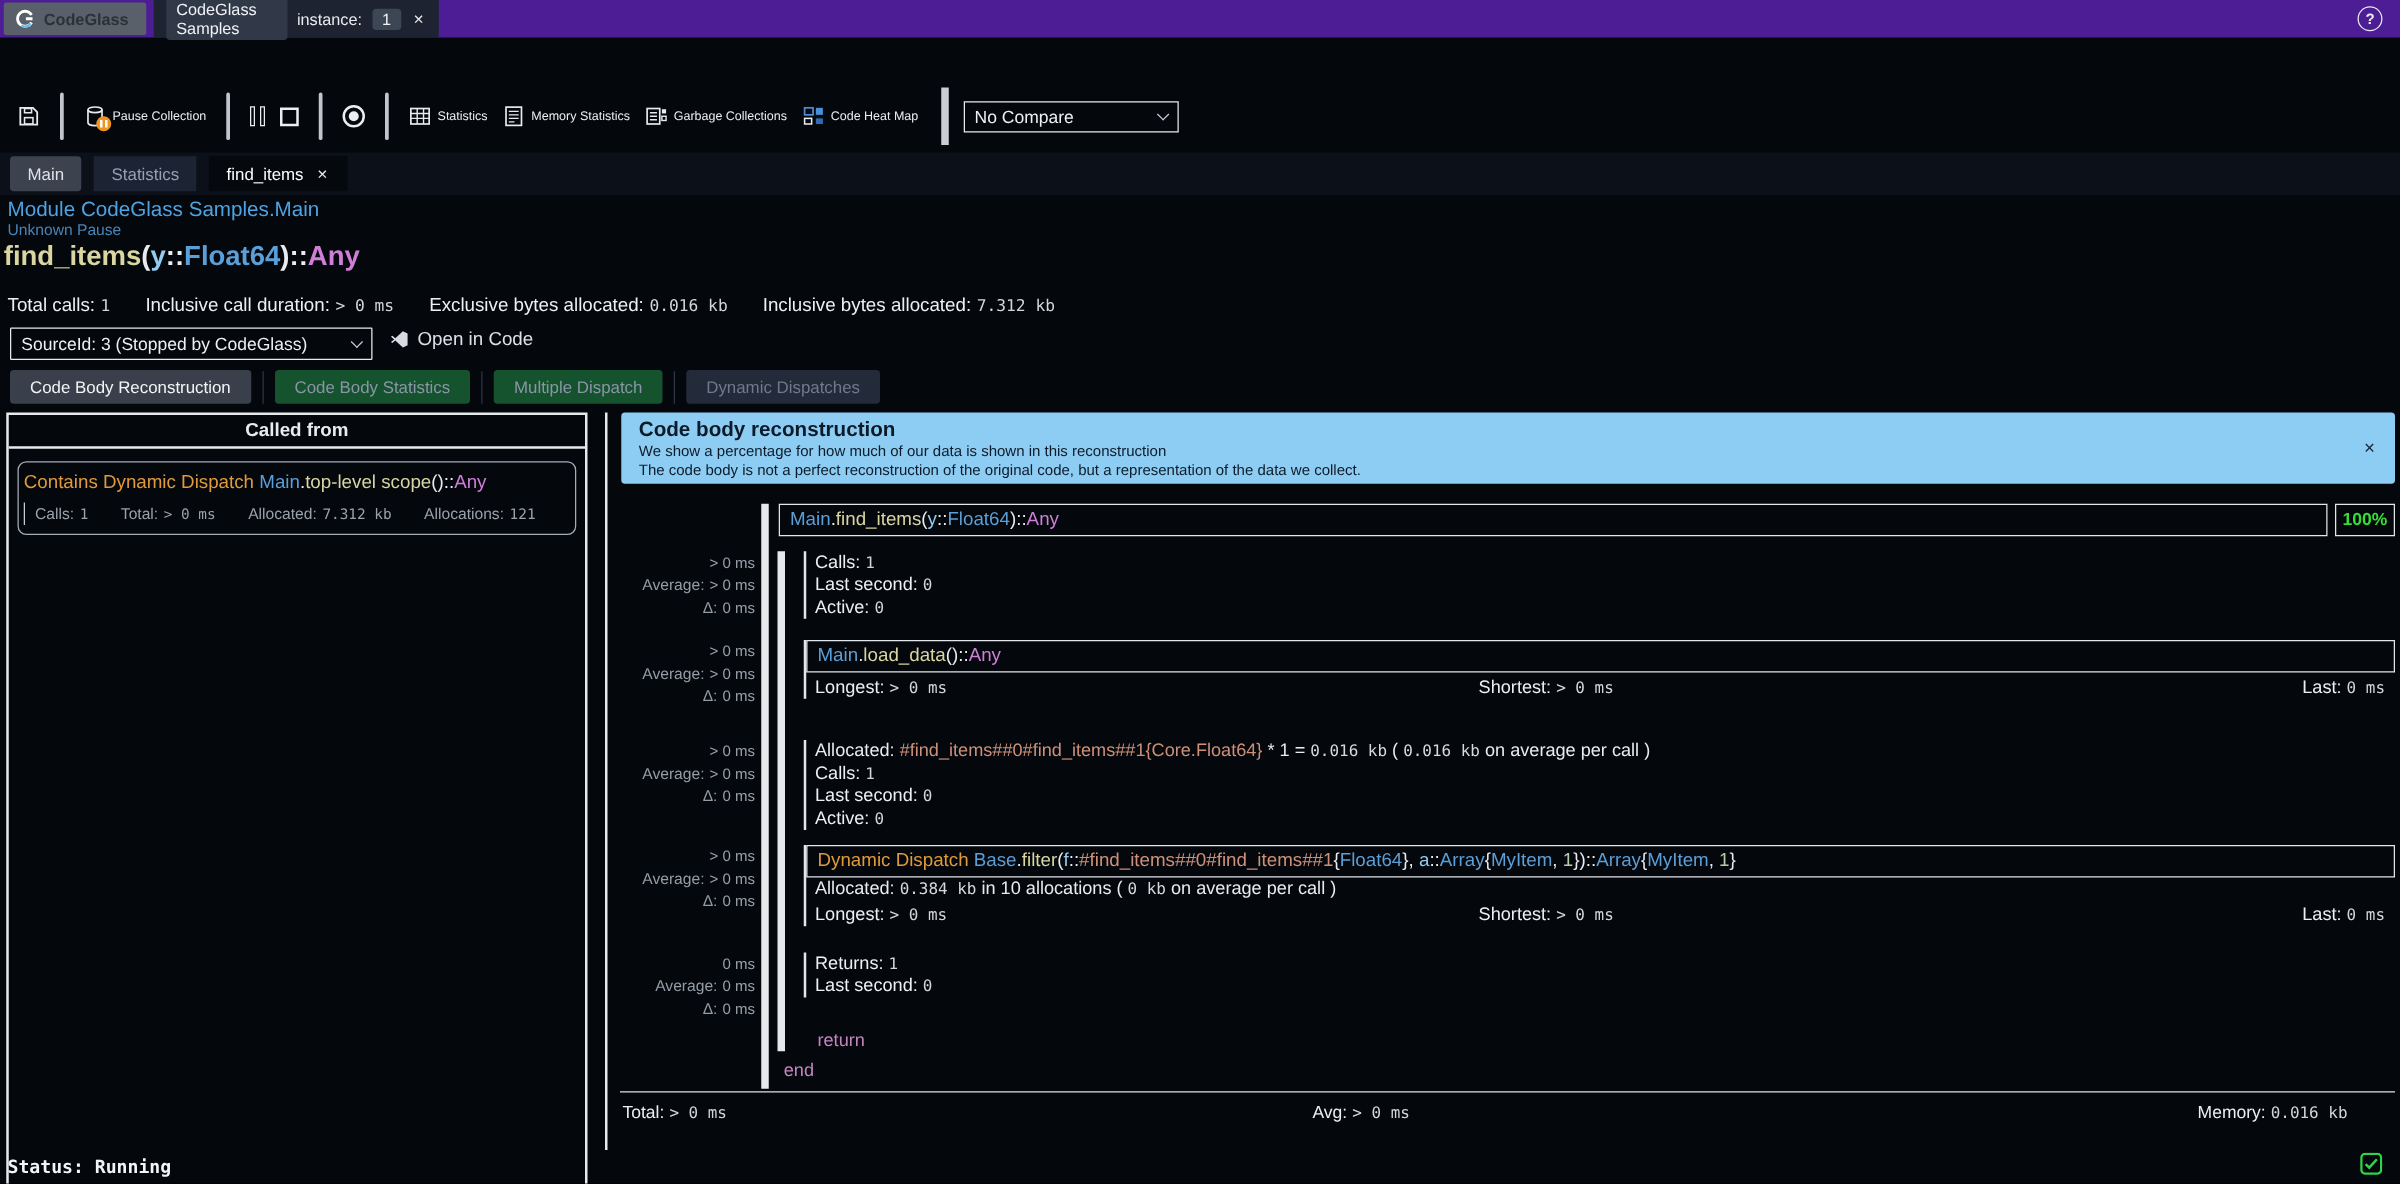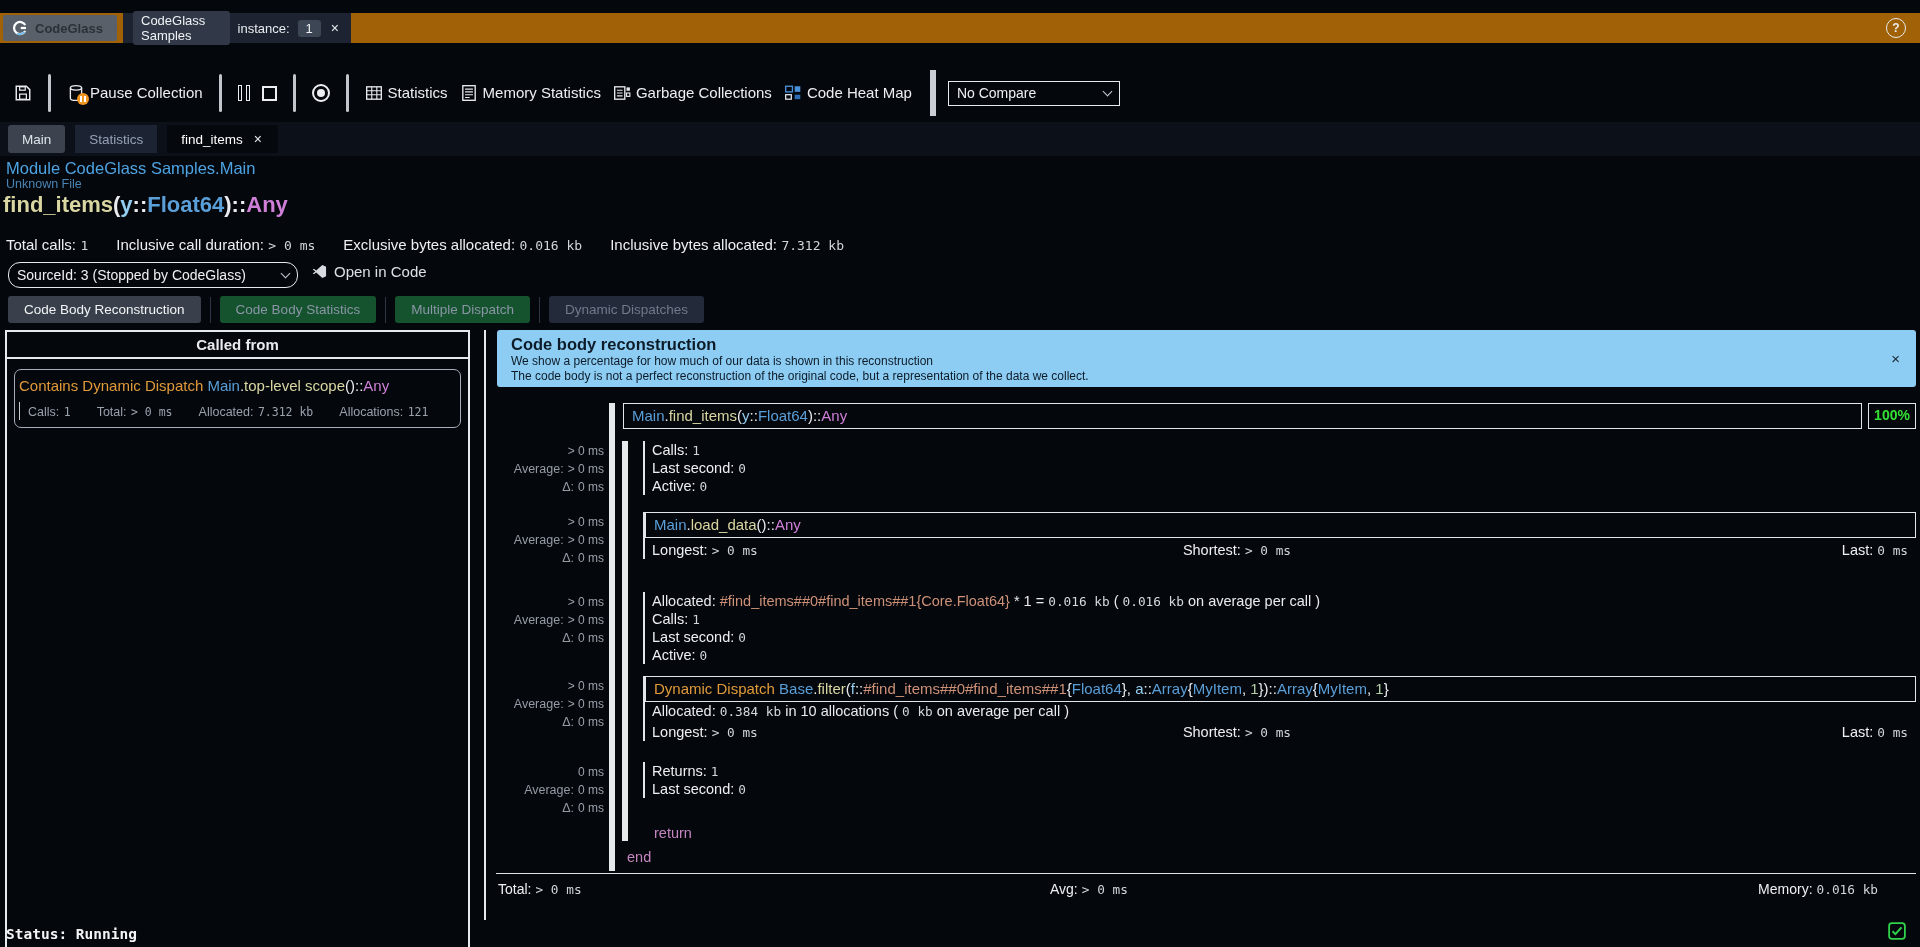"CodeGlass" #titlebar { background: #a16207 -> #4c1d95; top: 13px -> 0 }
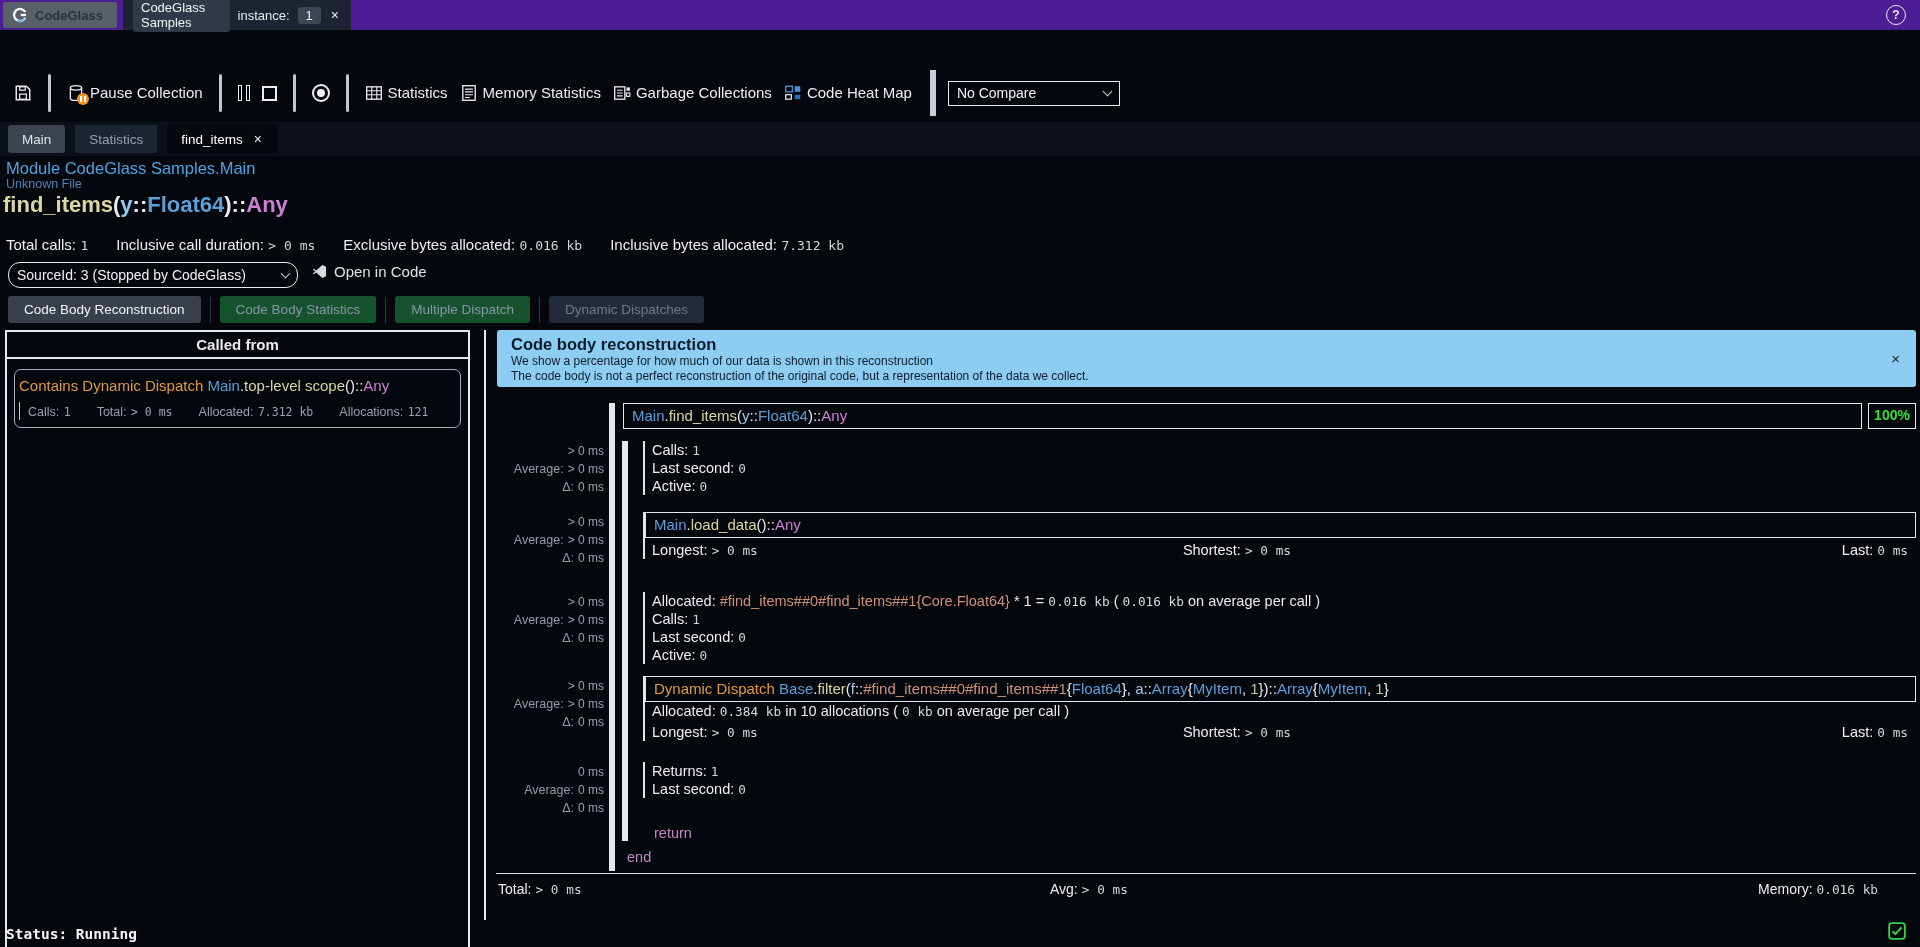"Pause Collection" .tbtn { align-items: none -> center; font-size: 15px -> 10px }
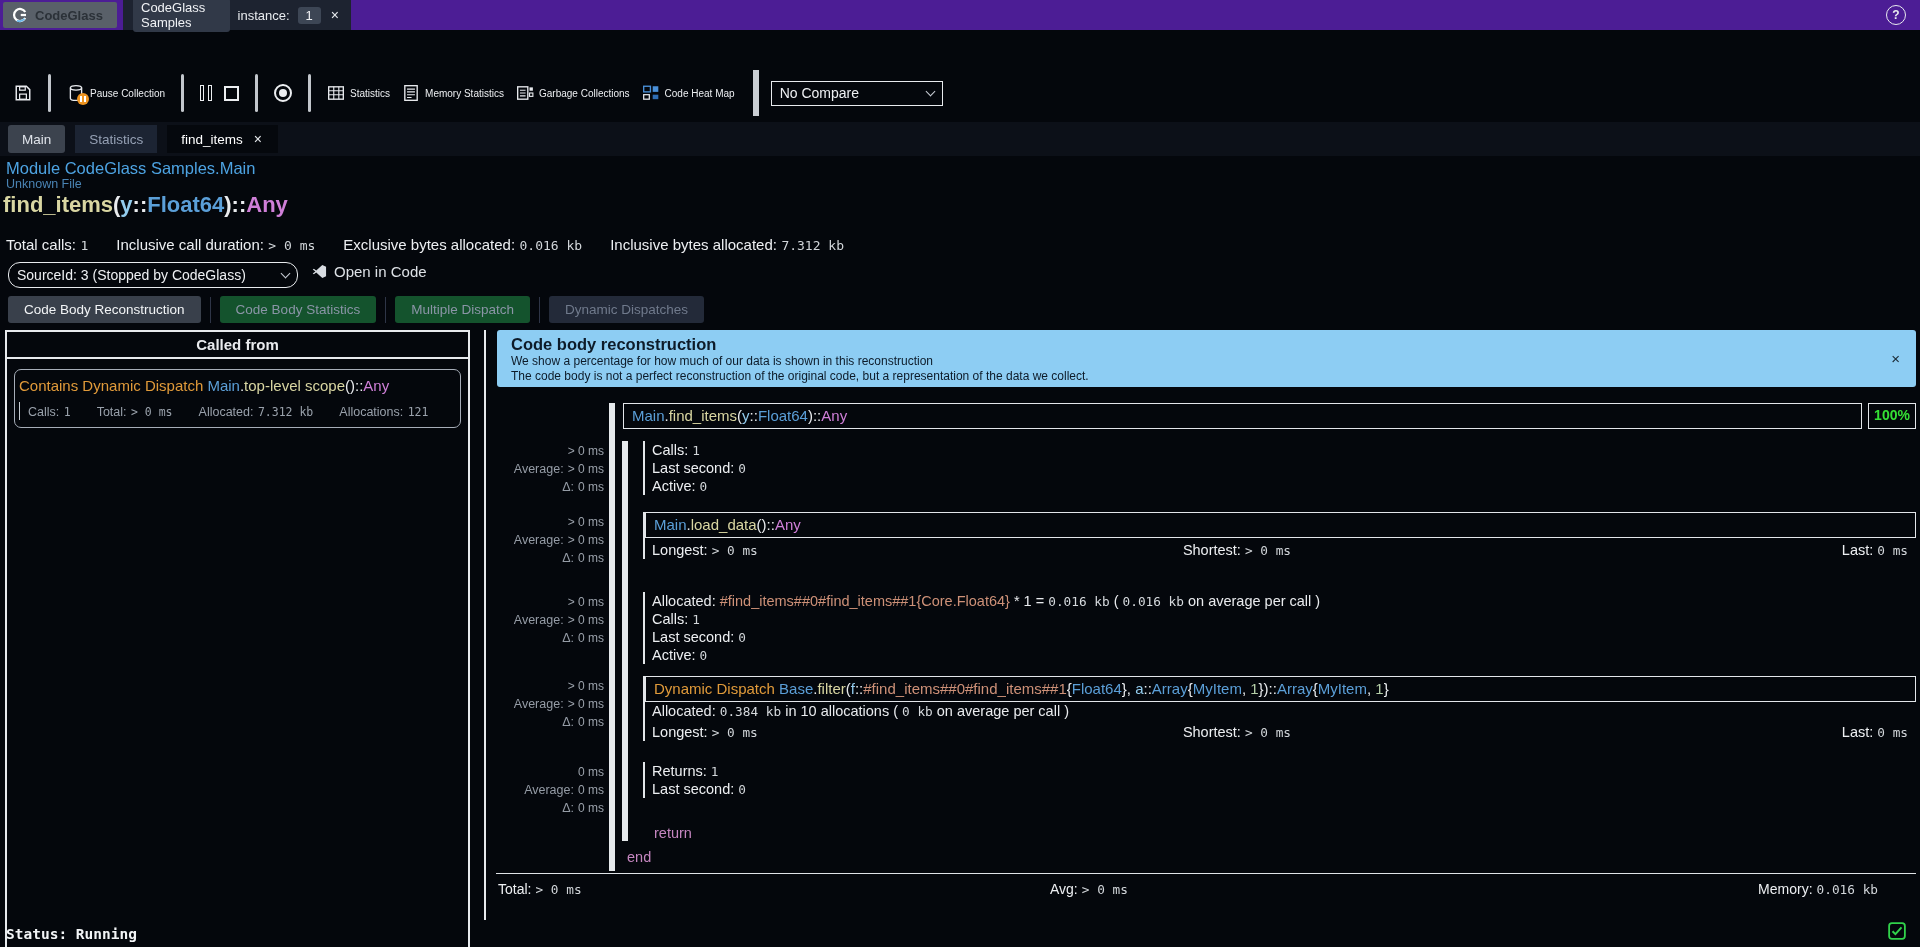"Unknown File" div { text: File -> Pause }
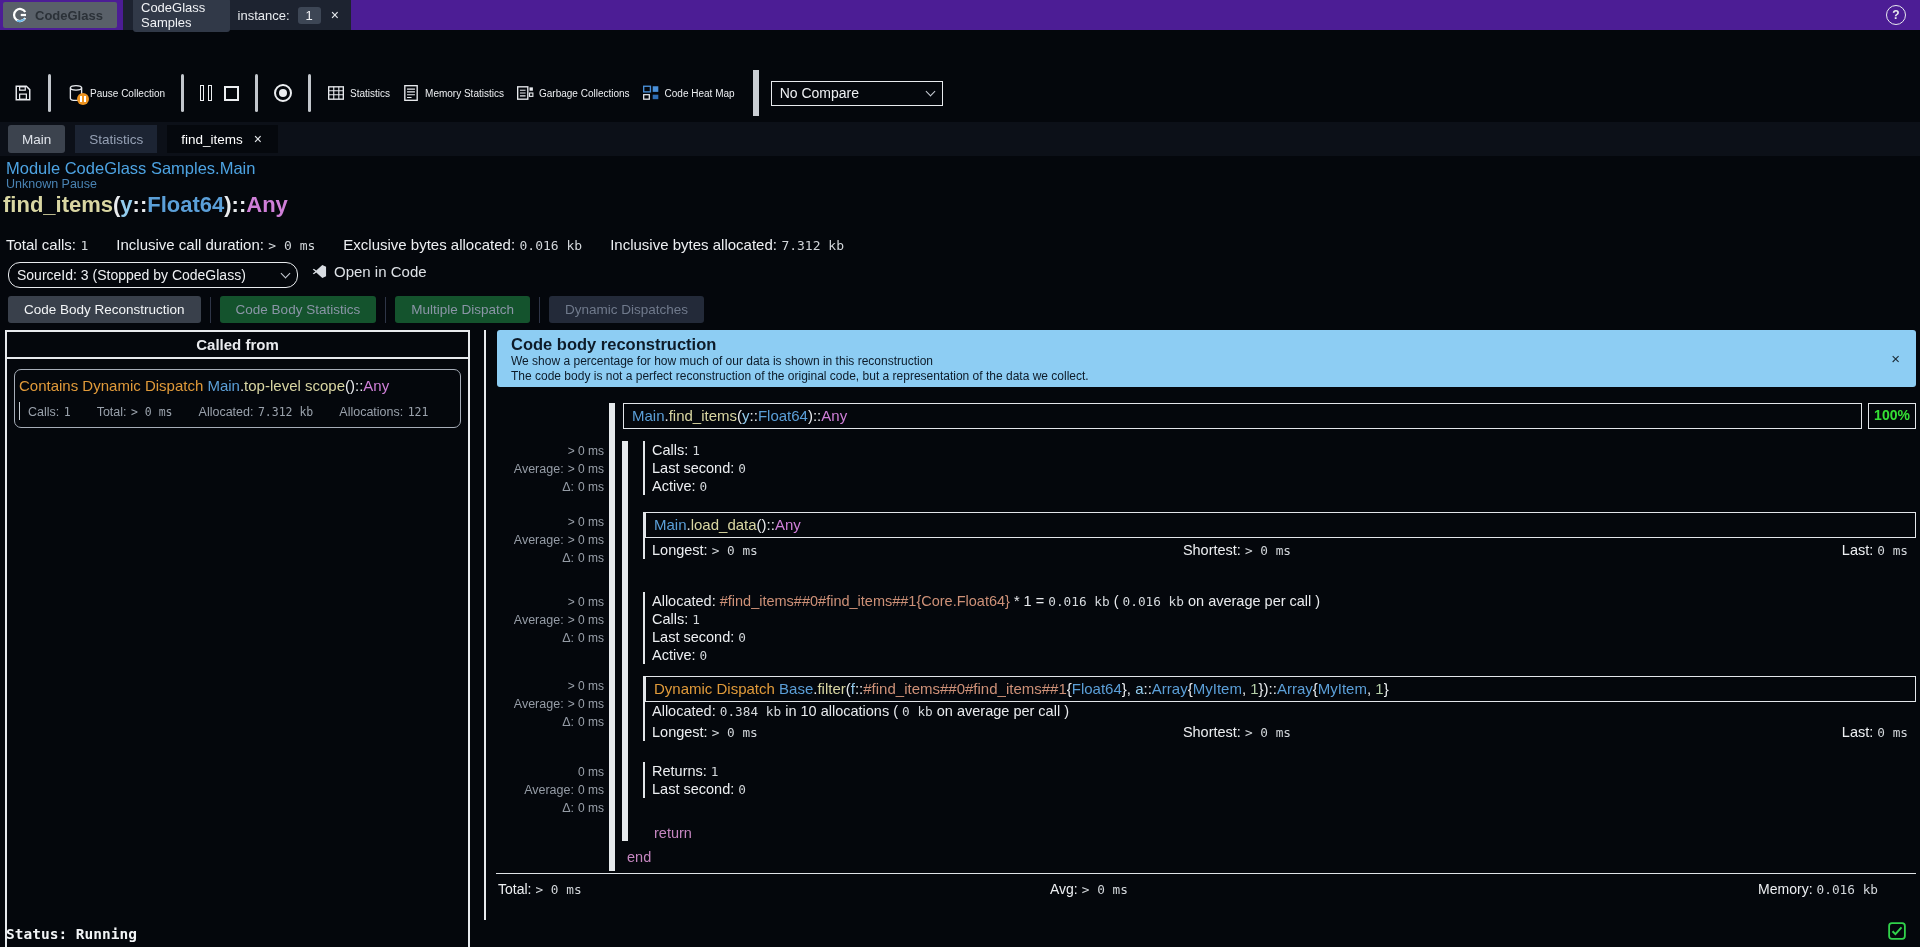"SourceId: 3 (Stopped by CodeGlass)" #source-select { border-radius: 12px -> 1px }
